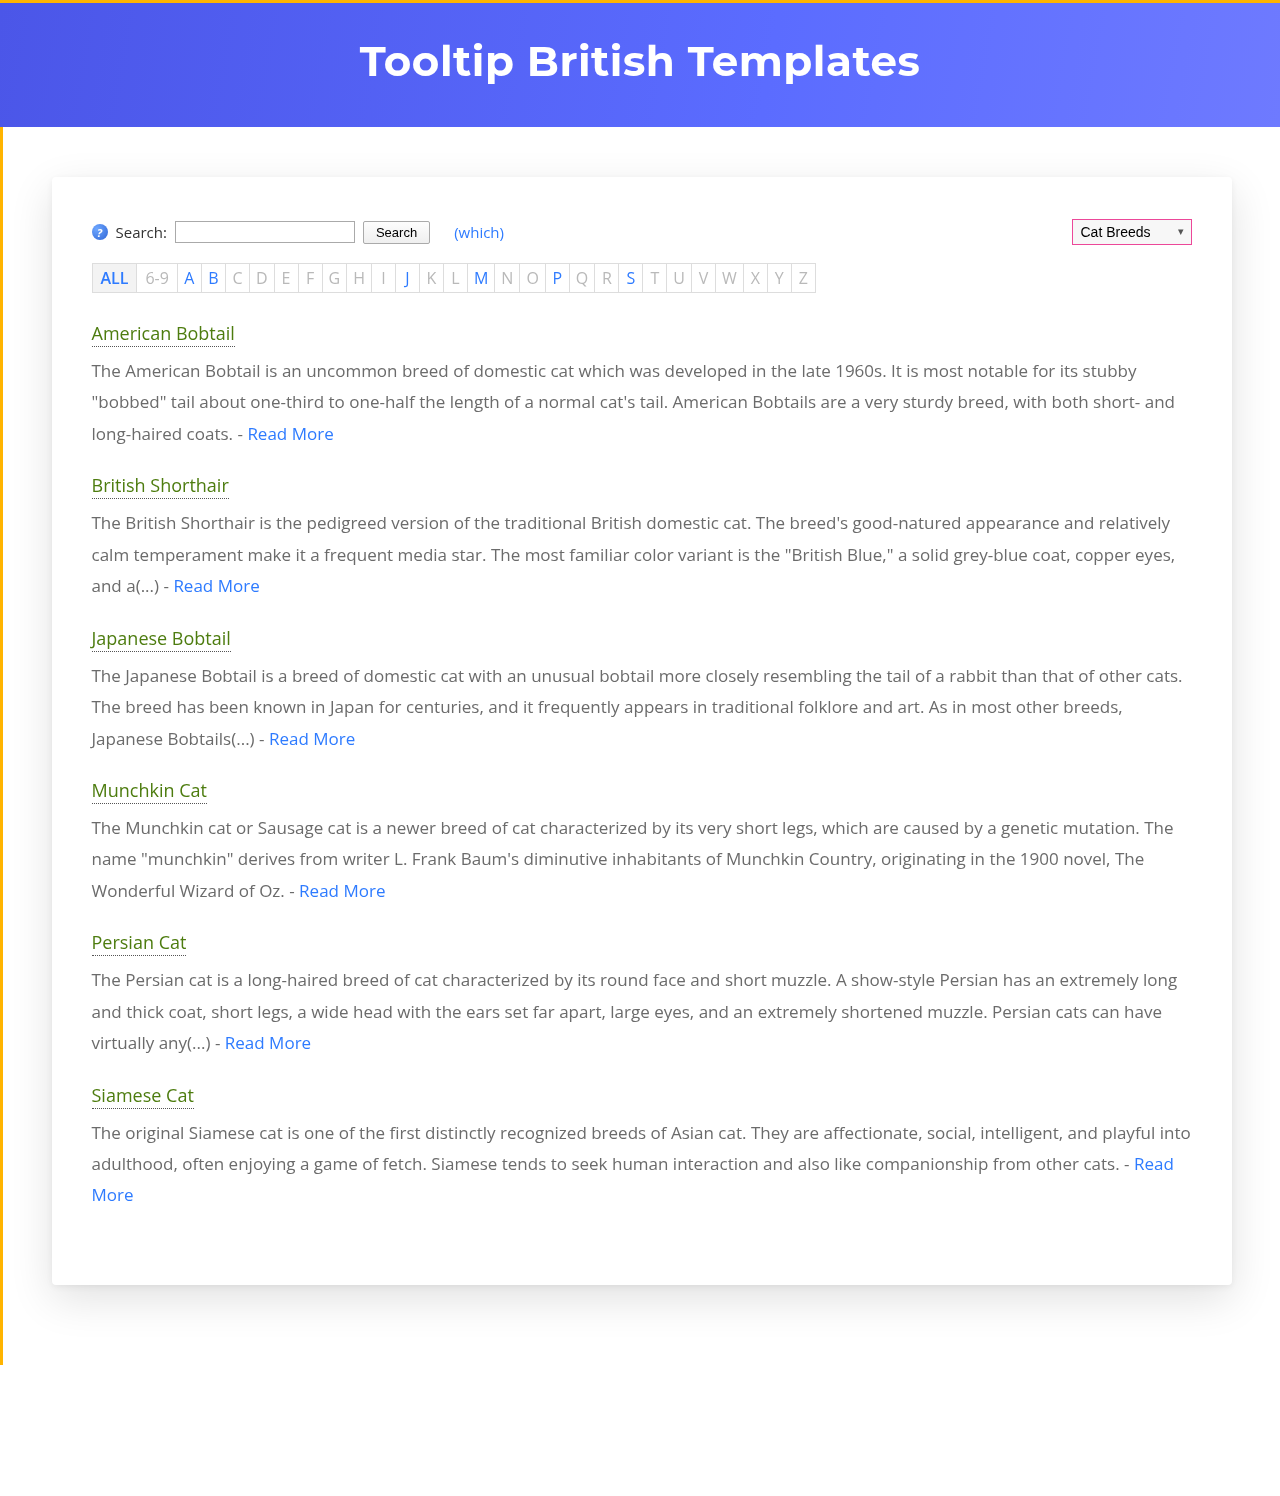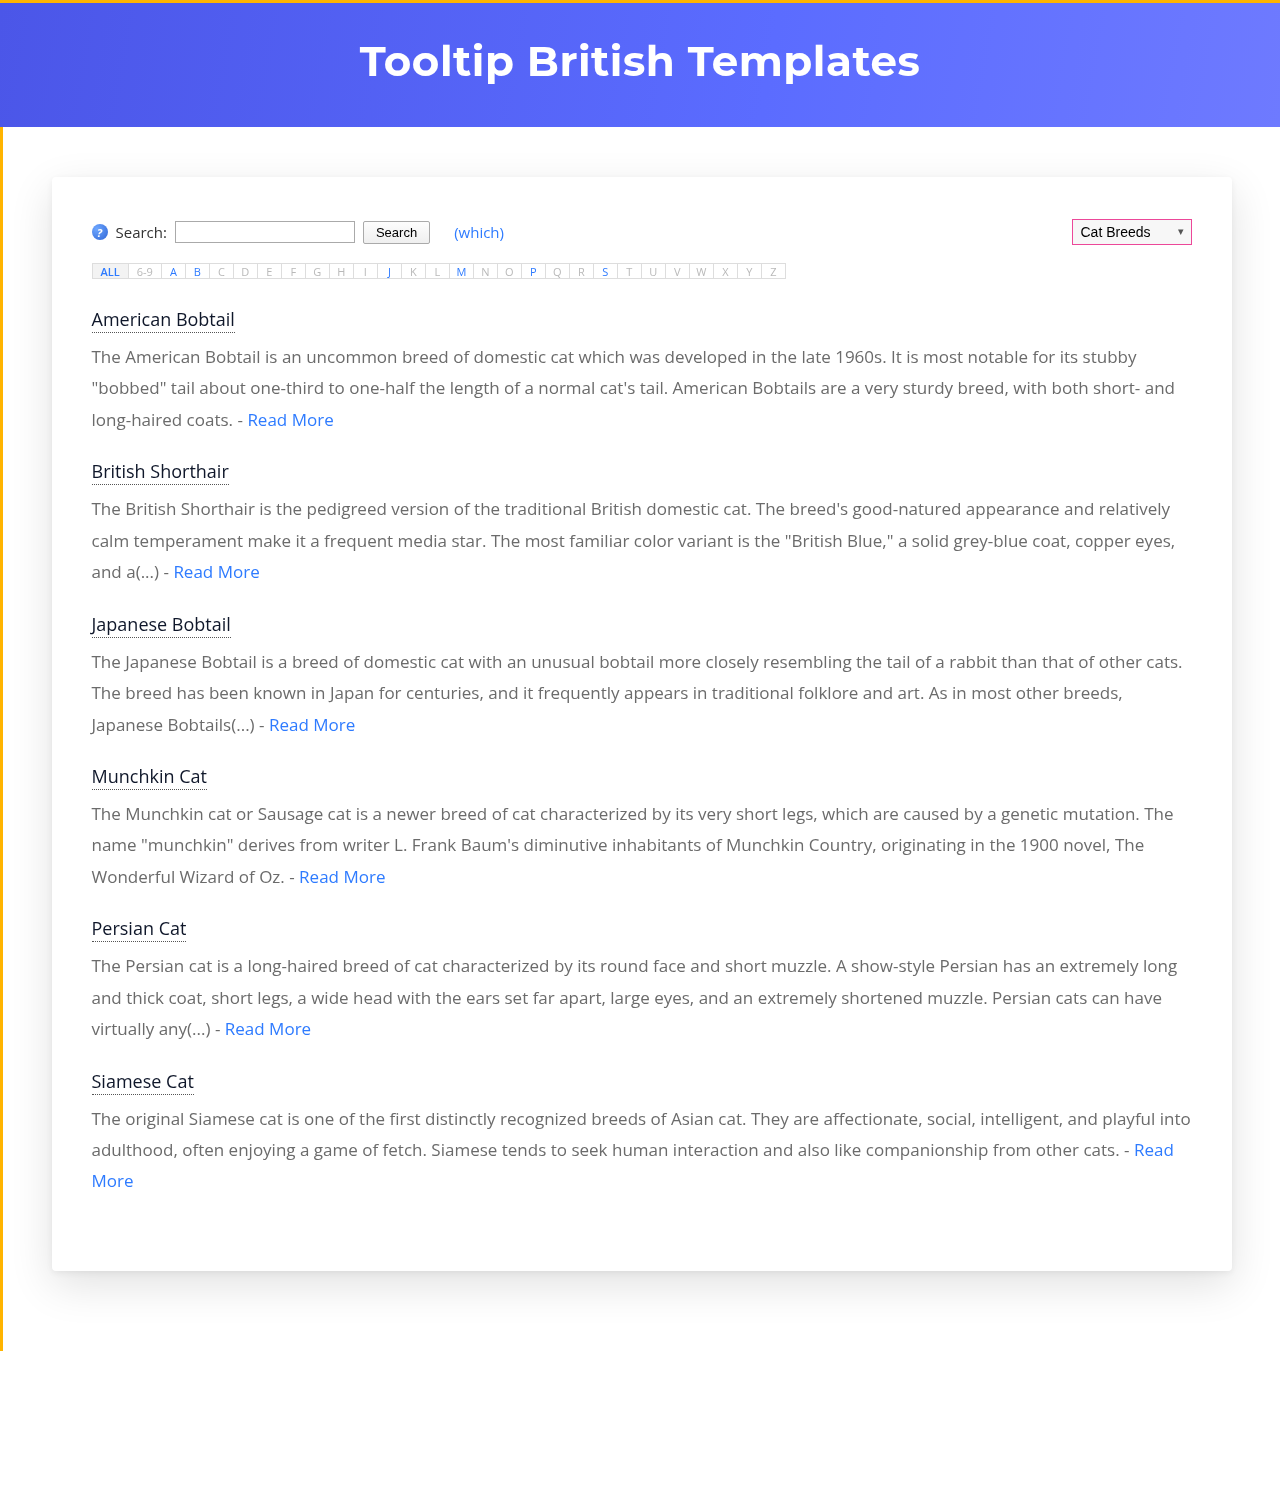"ALL" .alpha-cell { font-size: 11px -> 16px; height: 16px -> 30px }
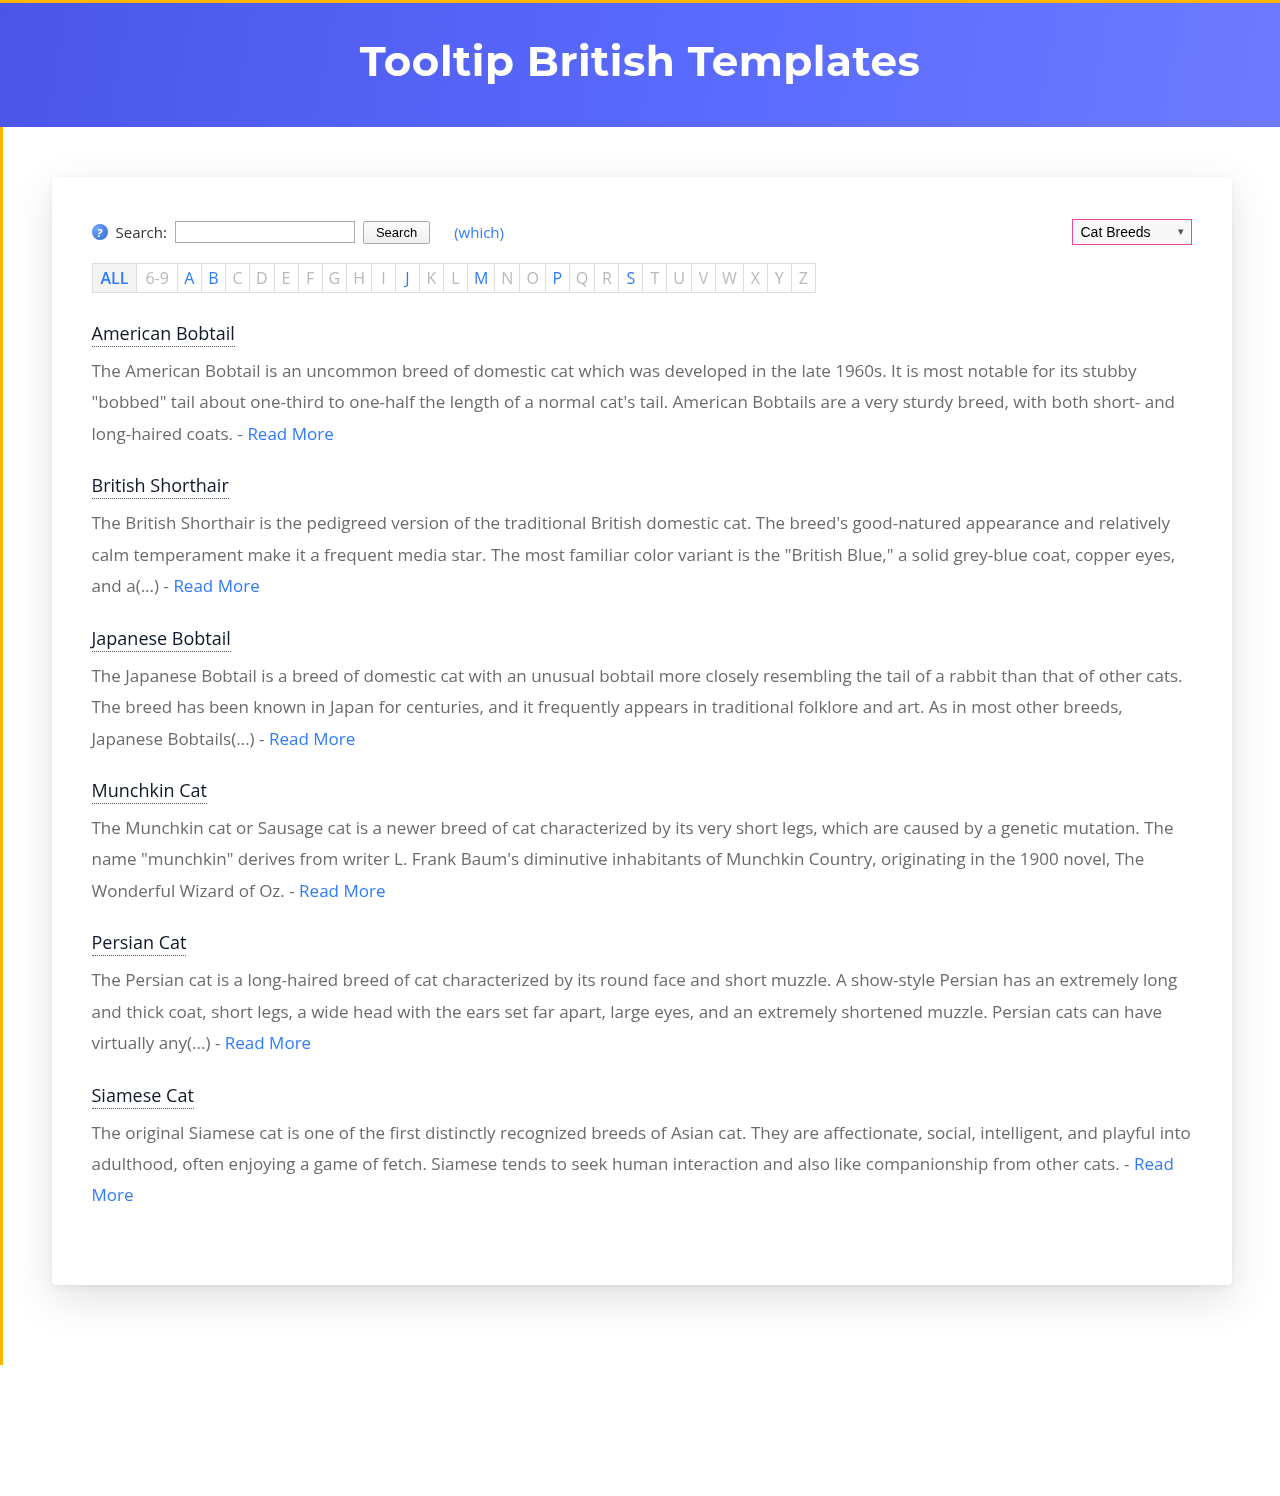"American Bobtail" .entry-title { color: #0f172a -> #4d7c0f }
